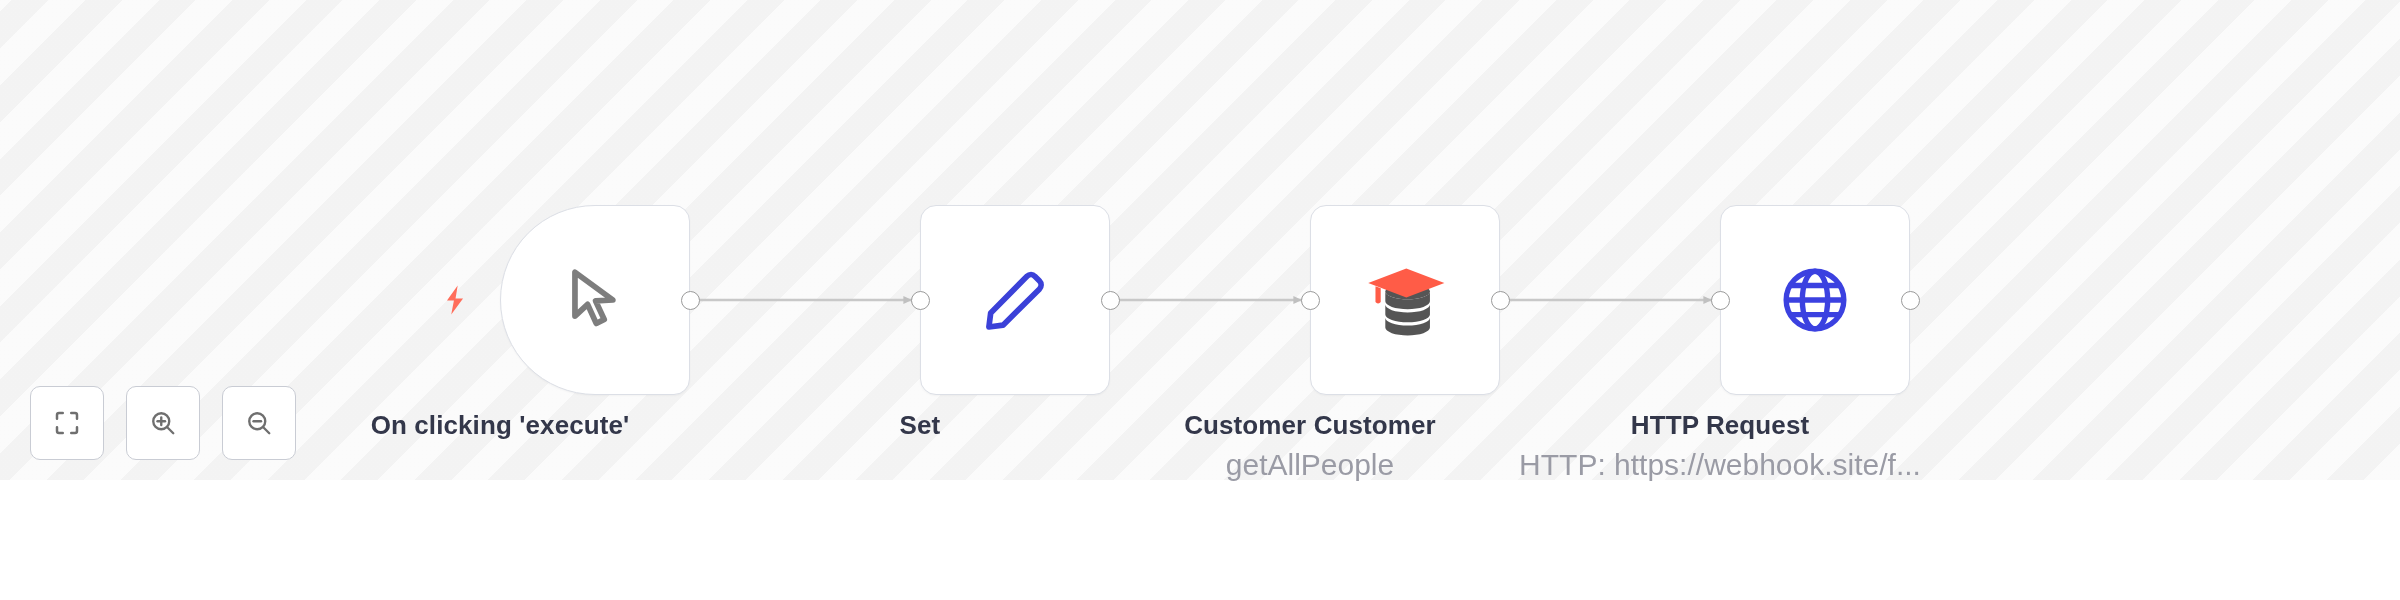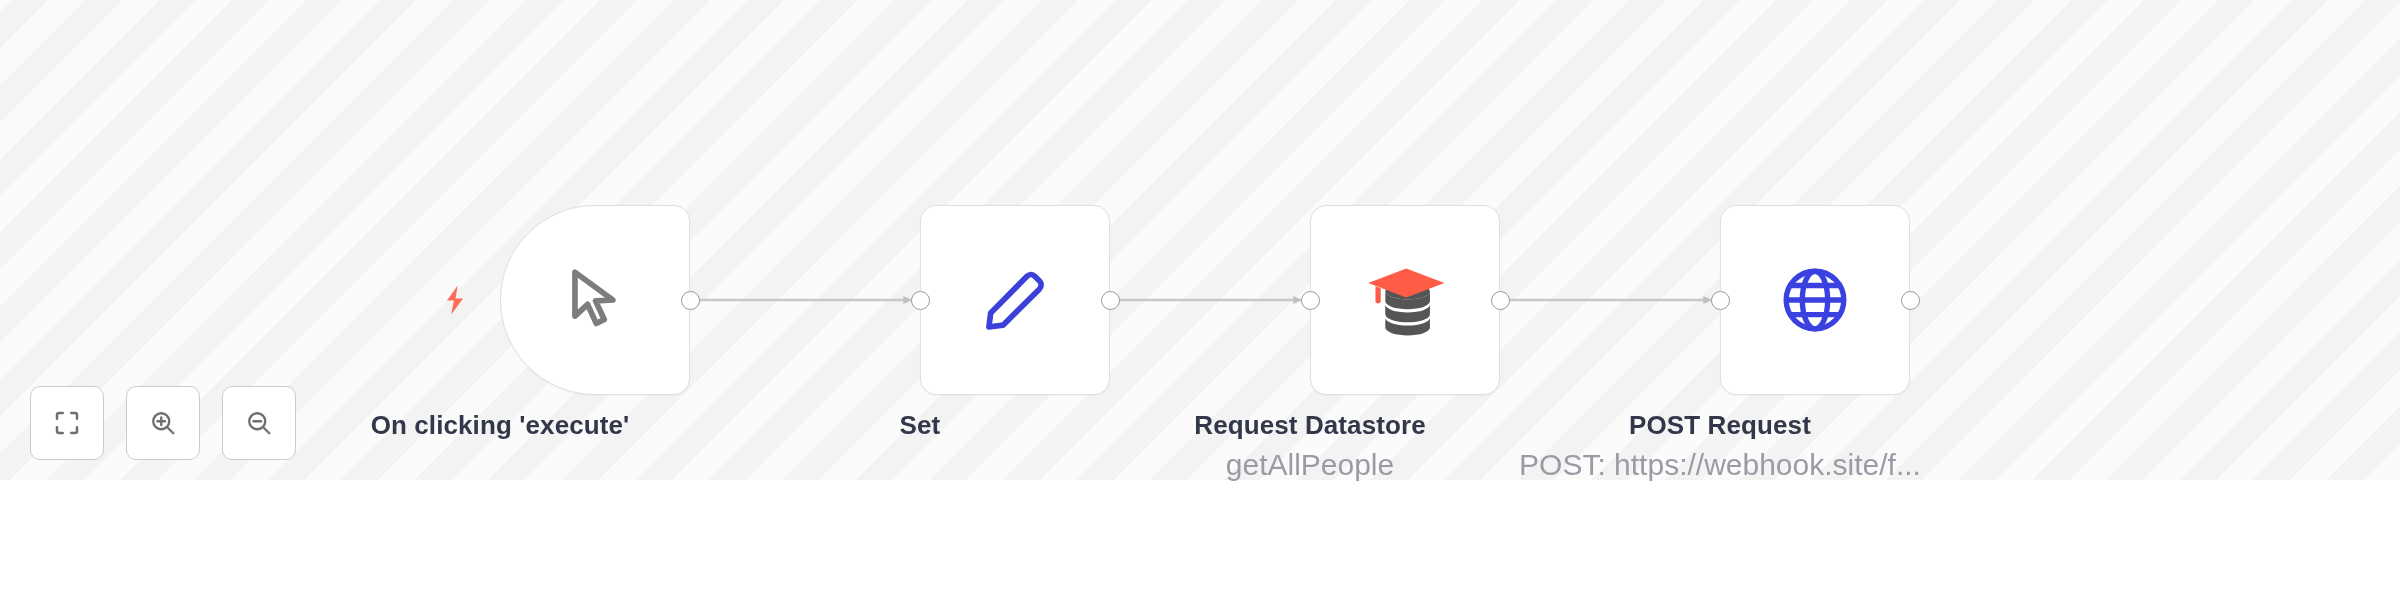"Request Datastore" div.node-label { text: Request Datastore -> Customer Customer }
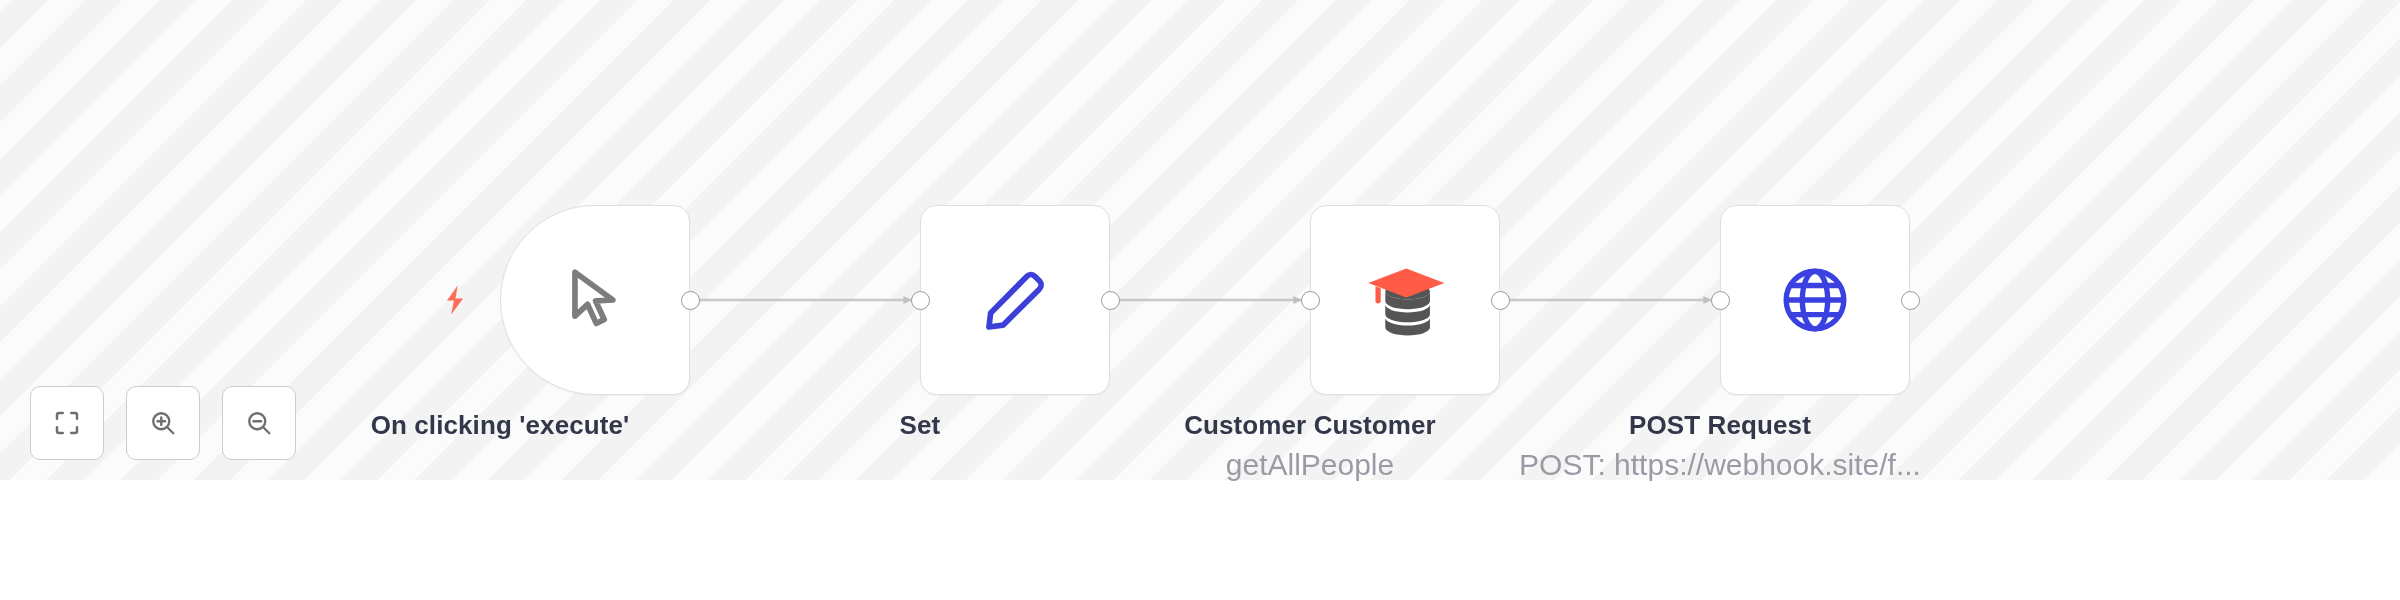"POST Request" div.node-label { text: POST -> HTTP }
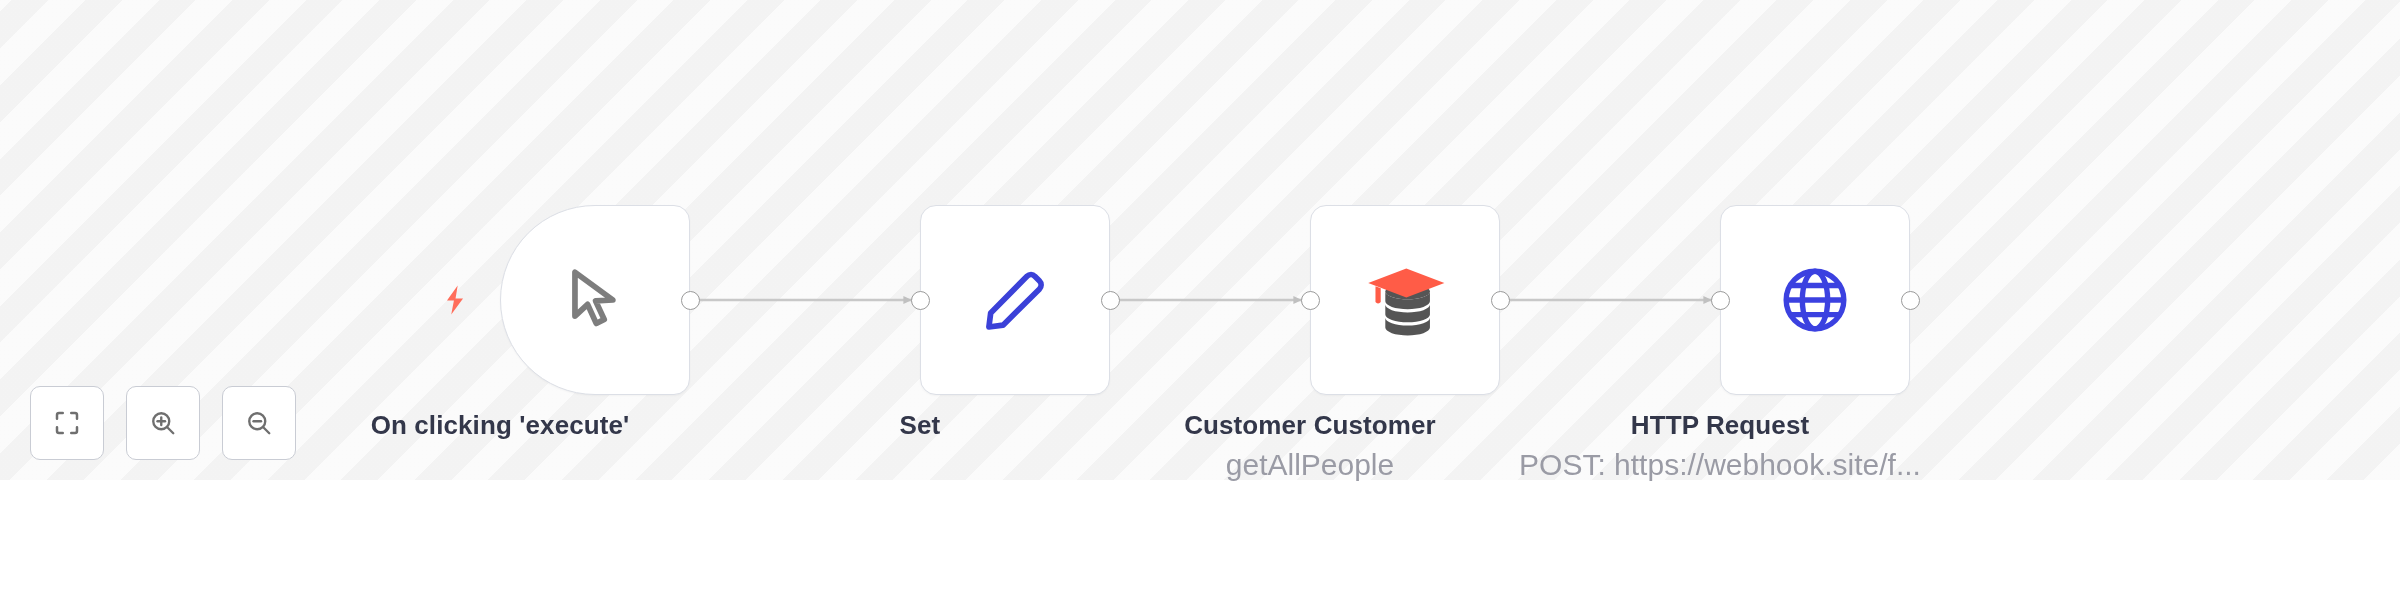"POST: https://webhook.site/f..." div.node-subtitle { text: POST -> HTTP }
